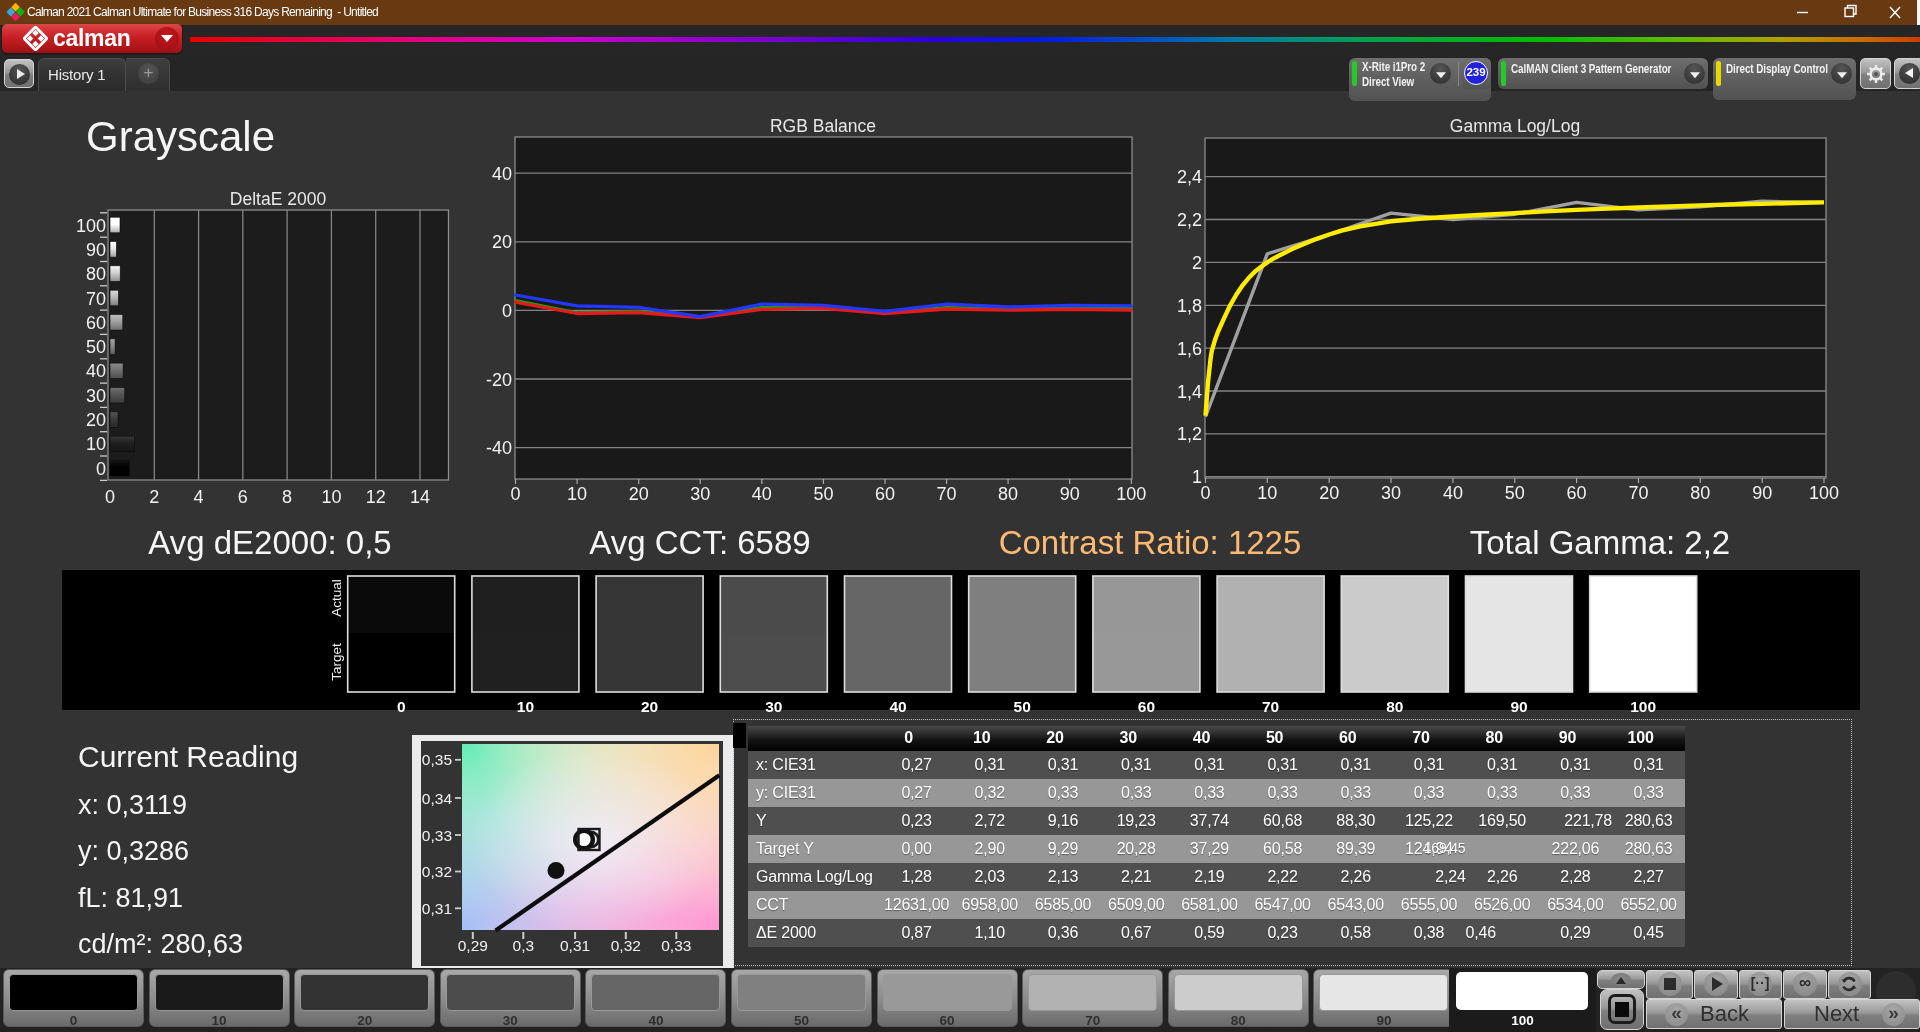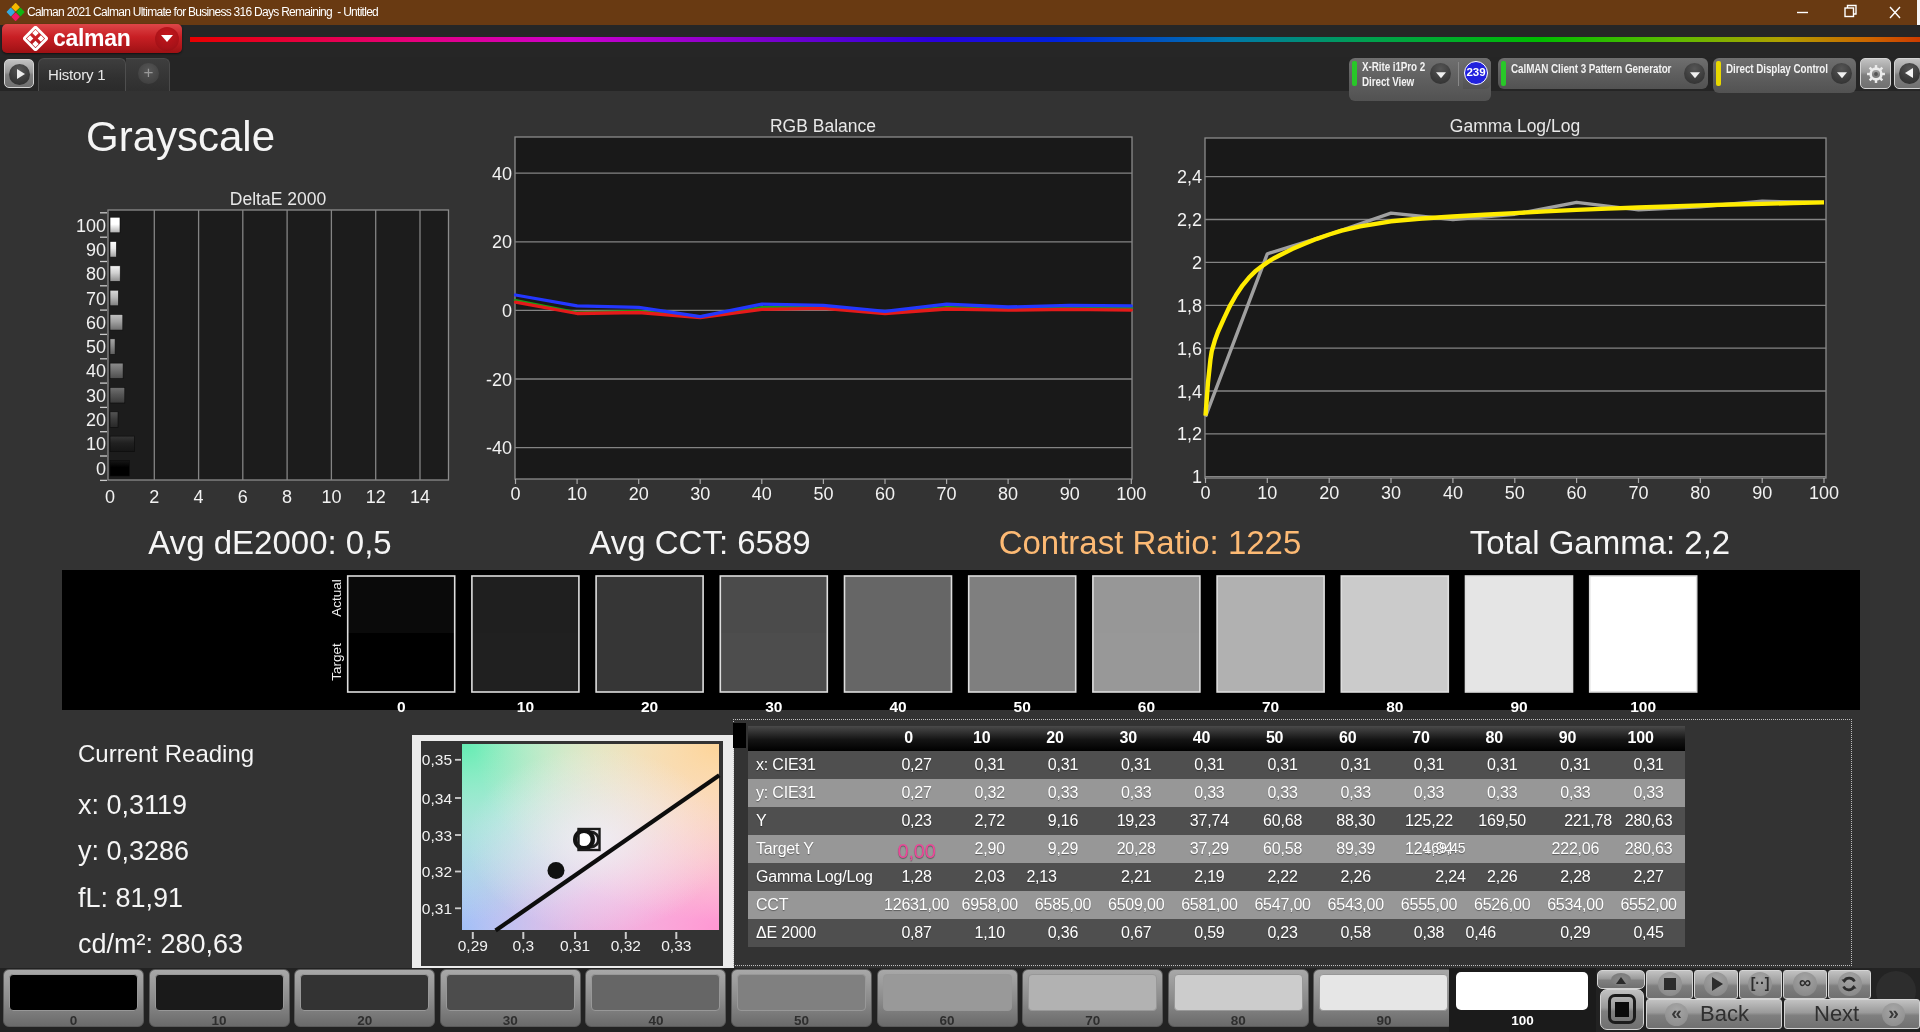"Direct Display Control" div.a { height: 35px -> 42px }
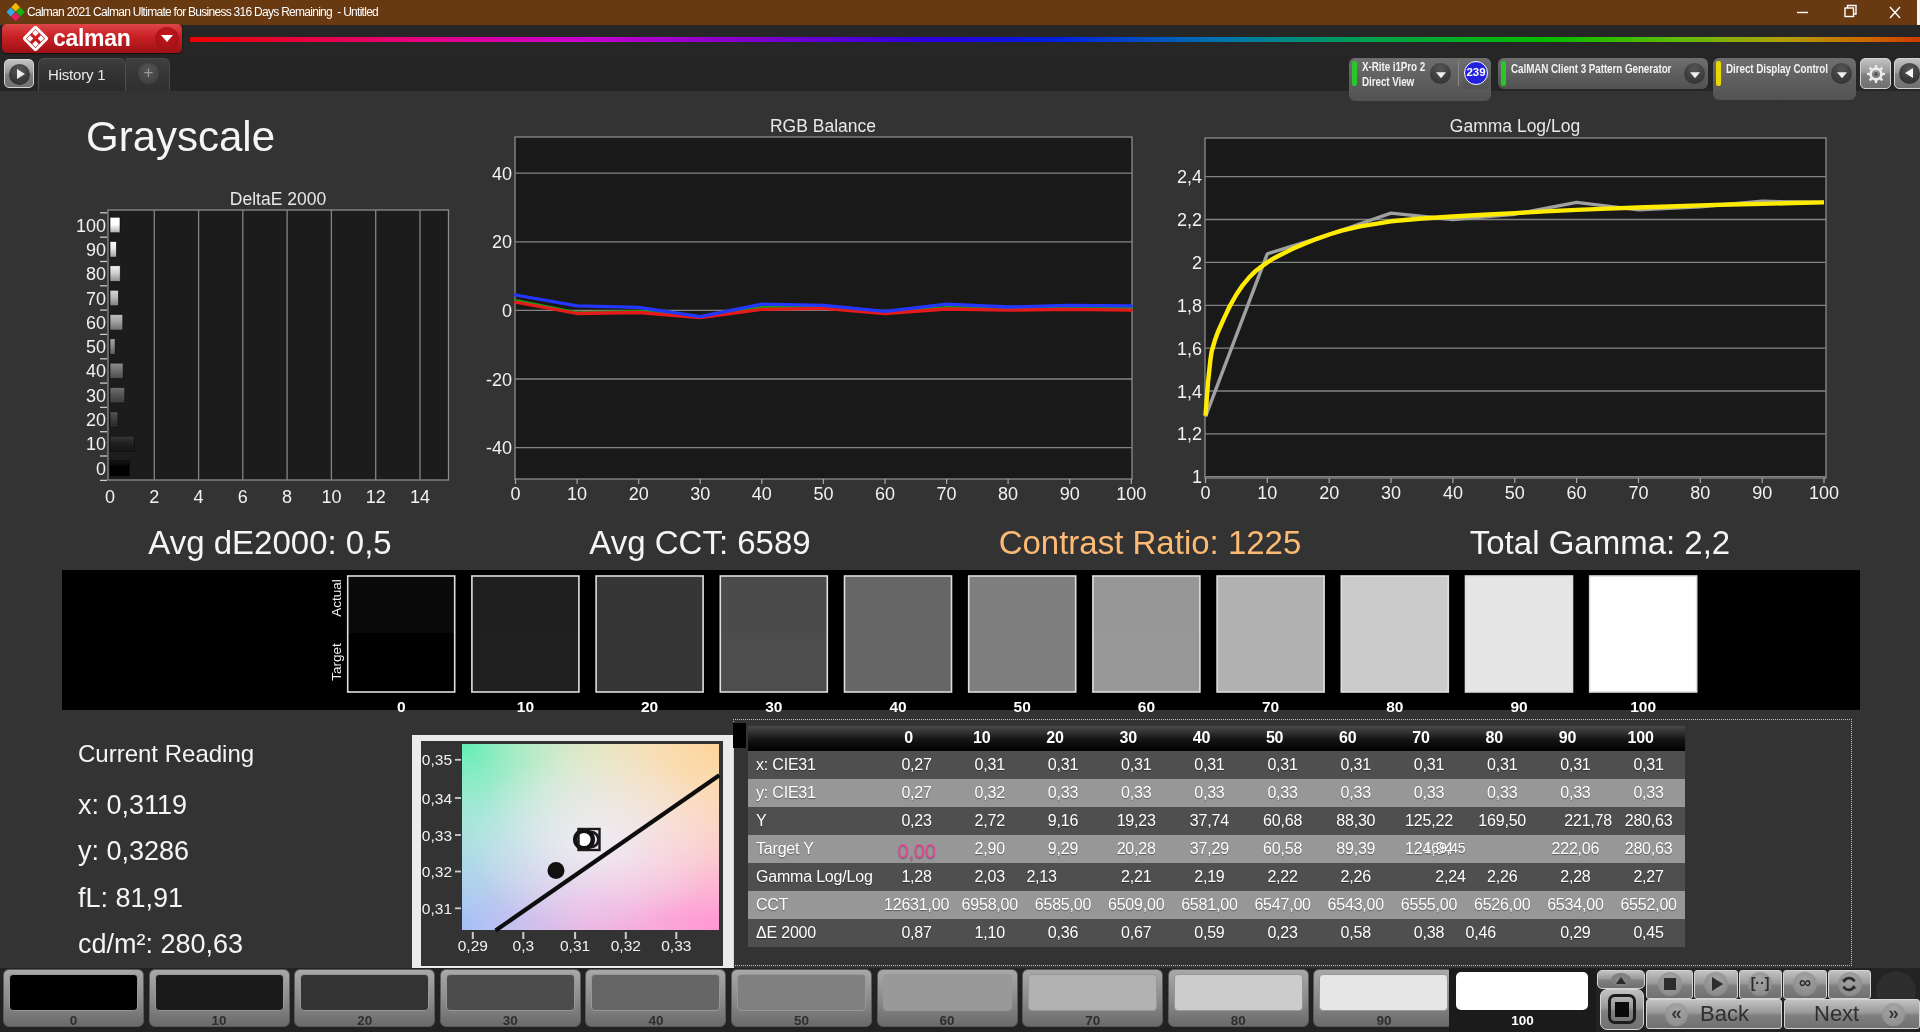"Current Reading" div.a { font-size: 24px -> 30px }
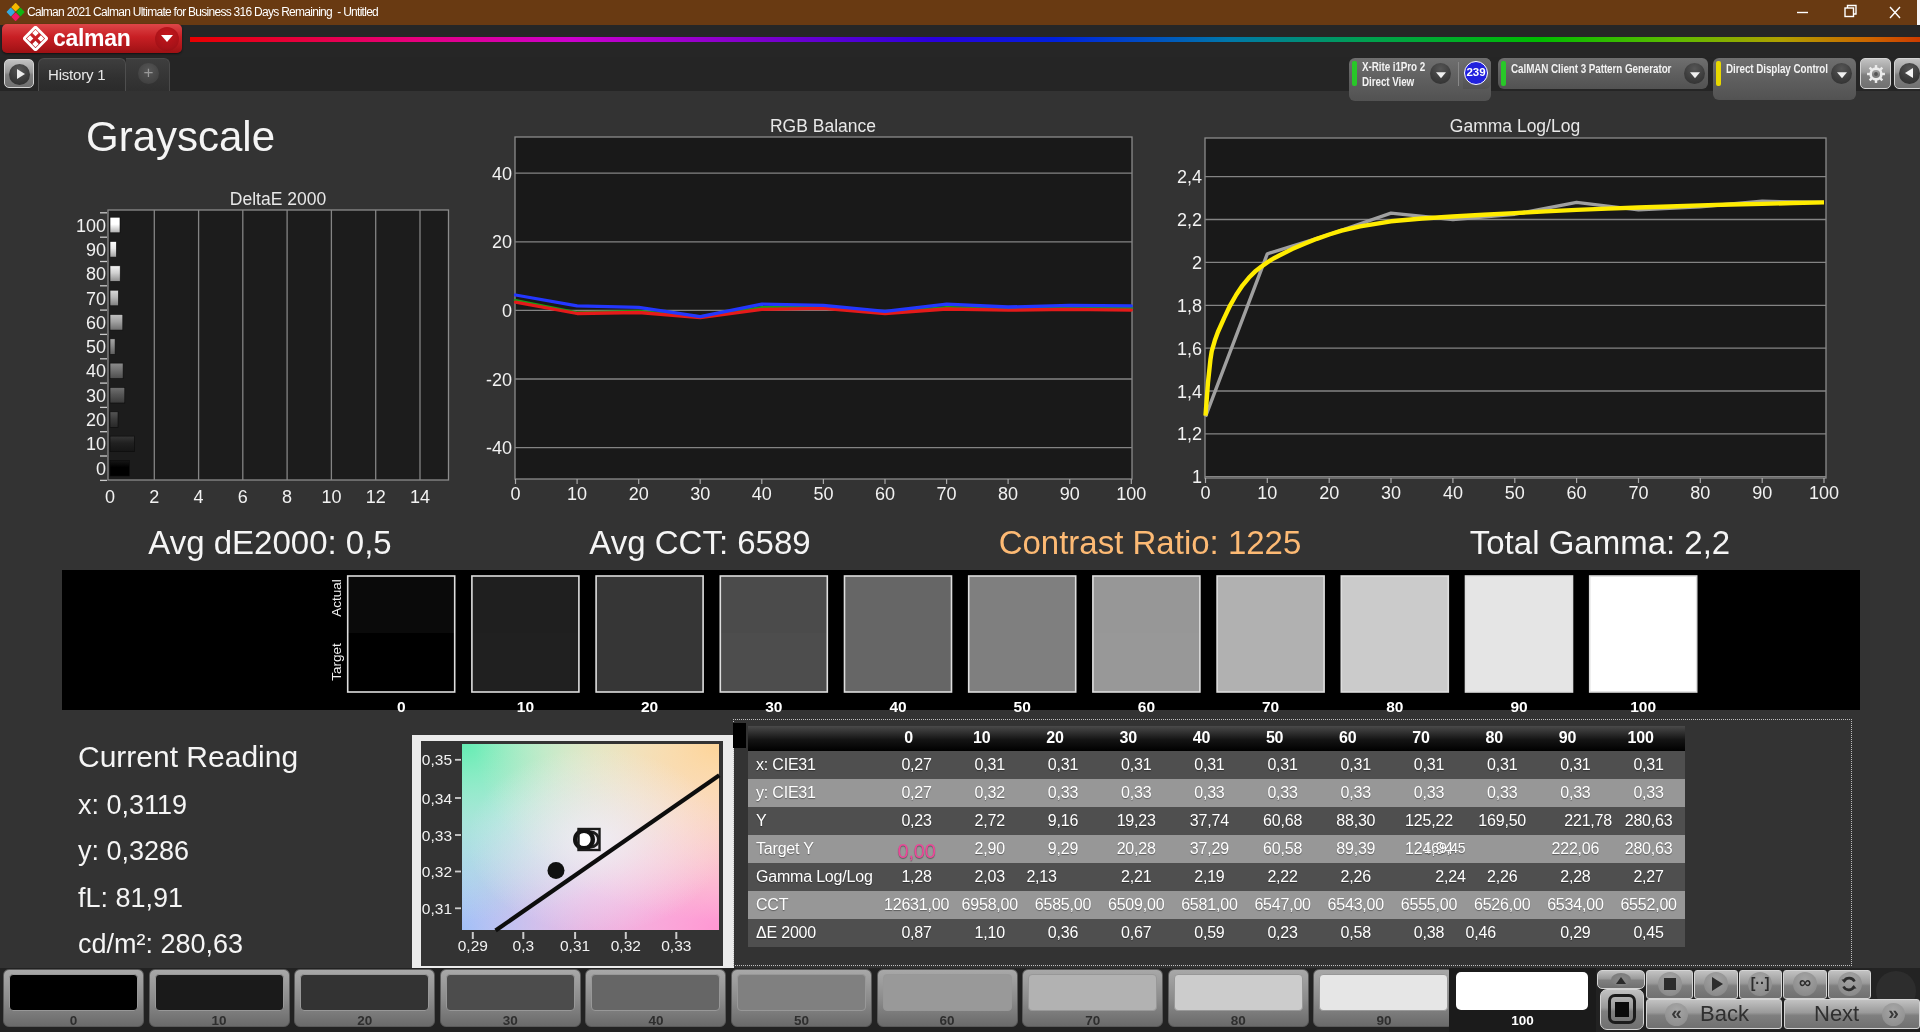"0,00" div.a { color: #ec4899 -> #ffffff; font-size: 20px -> 16px }
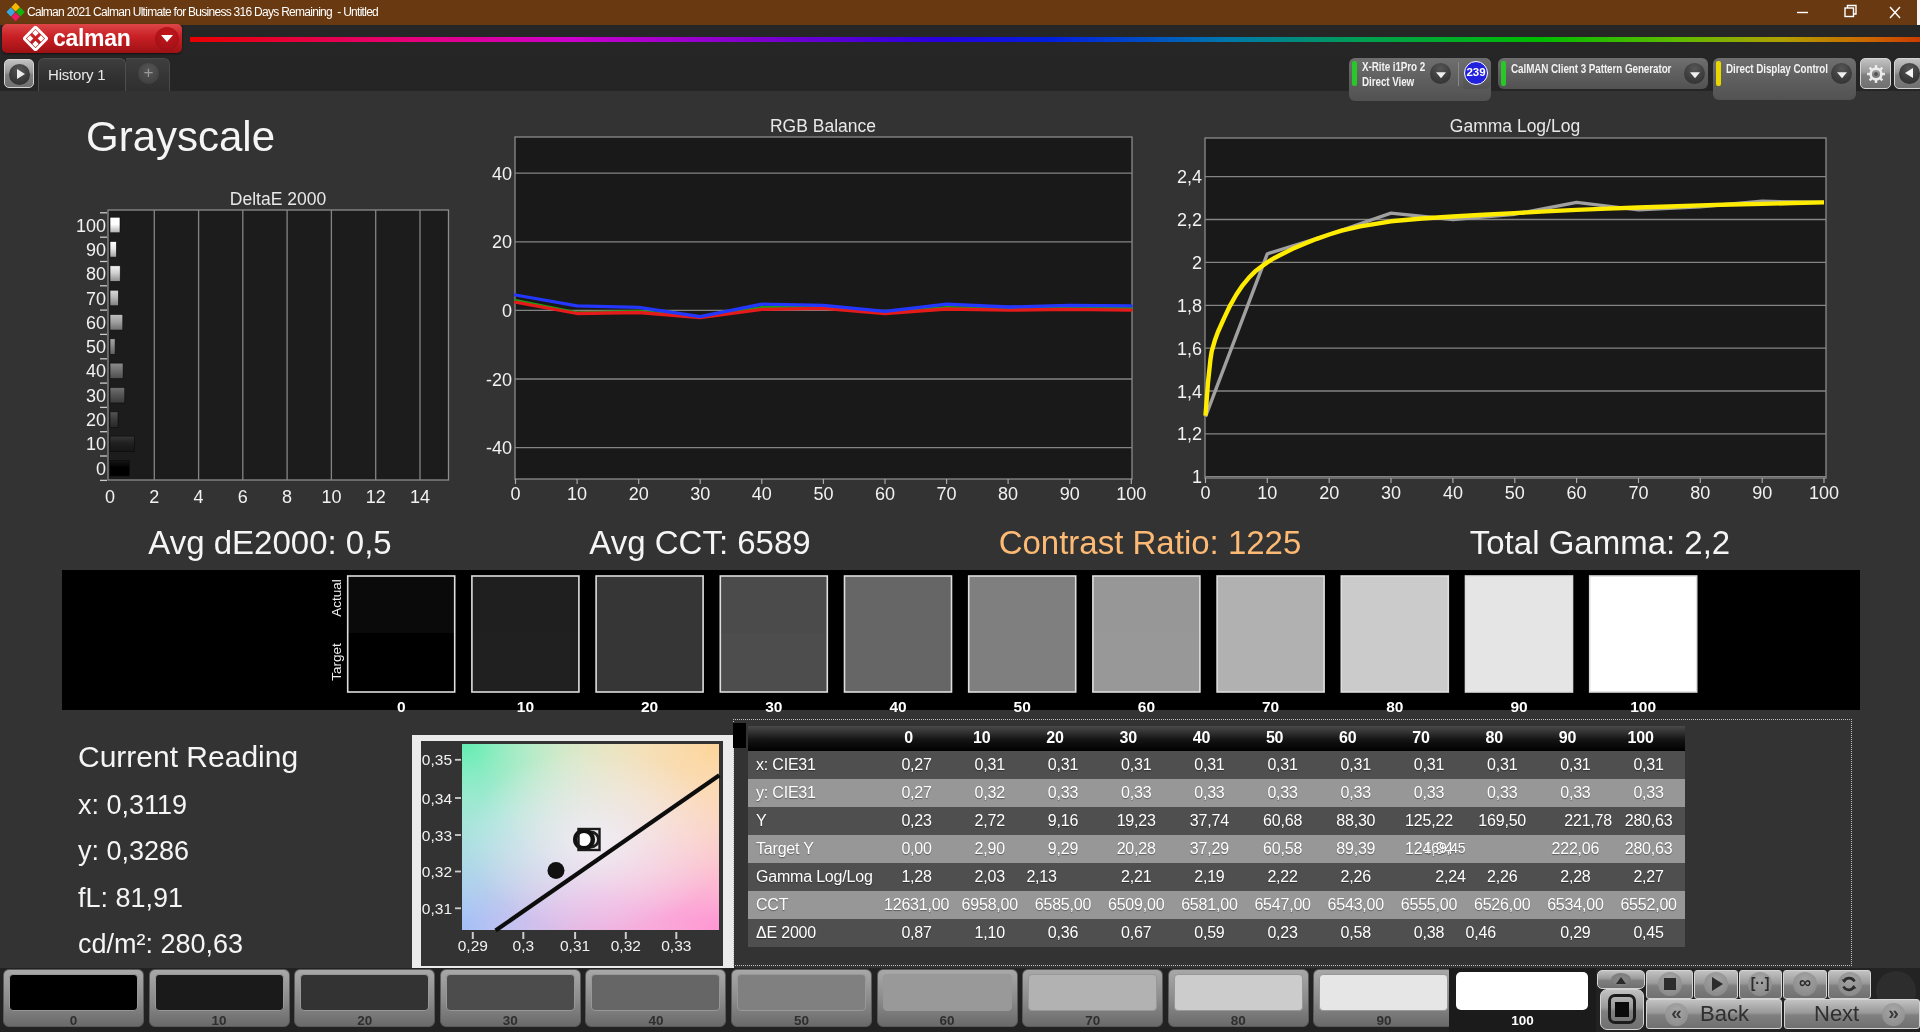"2,13" div.a { text-align: none -> center }
